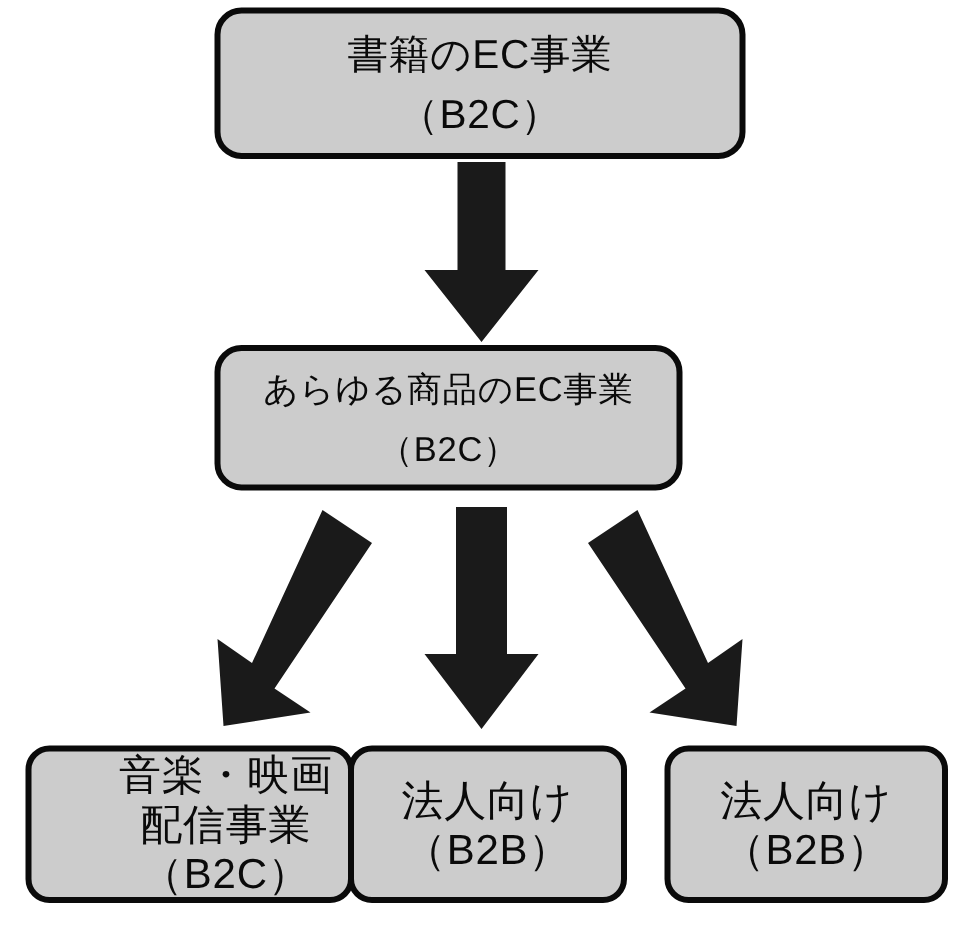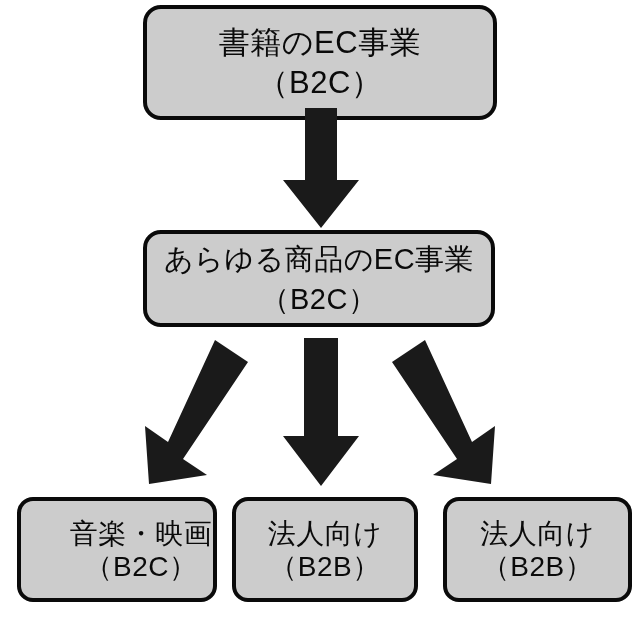"書籍のEC事業" #node-books { font-size: 31px -> 27px; height: 115px -> 101px }
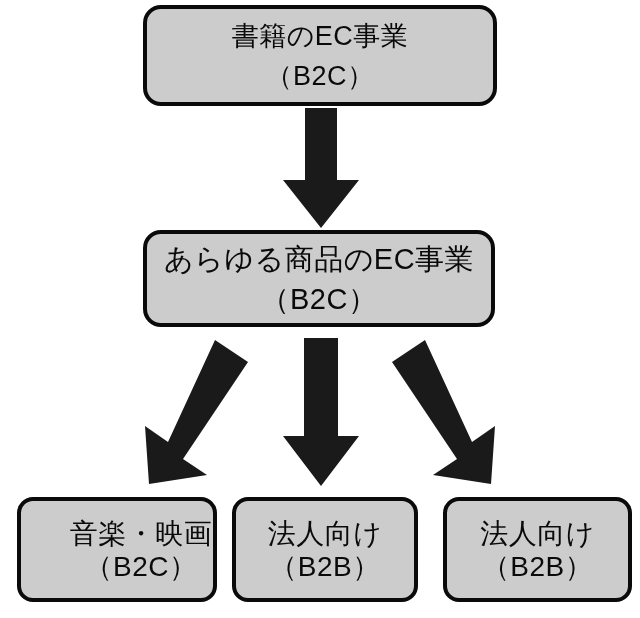"あらゆる商品のEC事業" #node-everything { font-size: 29px -> 23px; width: 352px -> 312px }
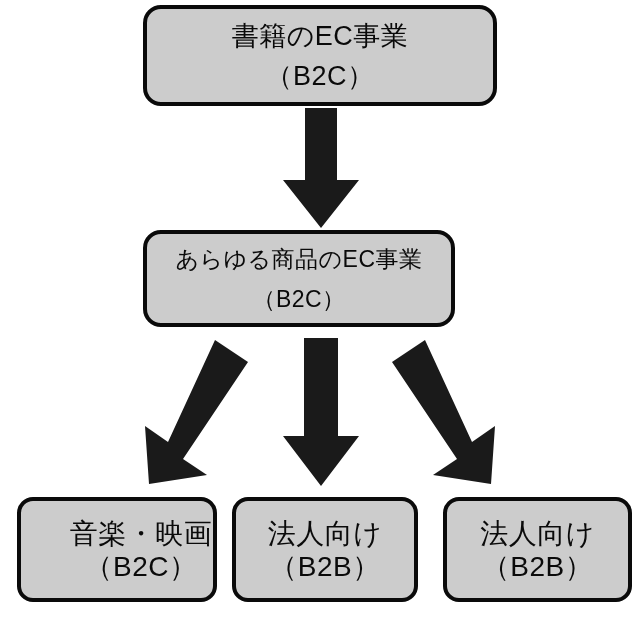"音楽・映画" #node-media { width: 200px -> 219px }
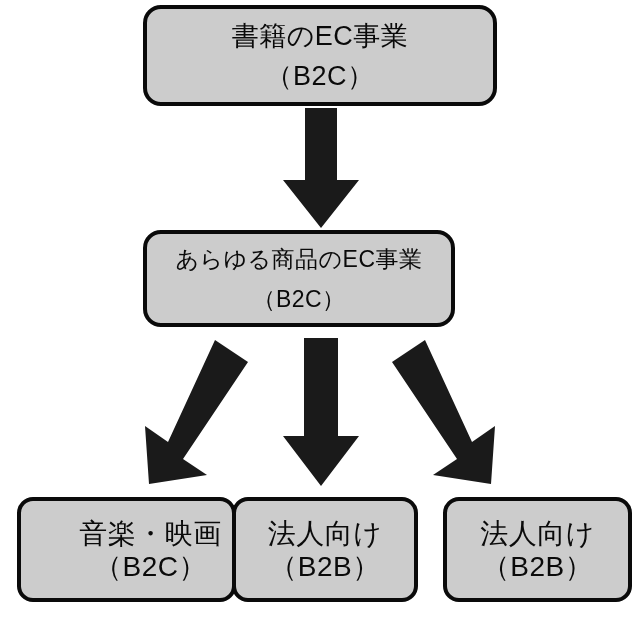"配信事業" span.line { html: none -> <span>配信事業</span> }
